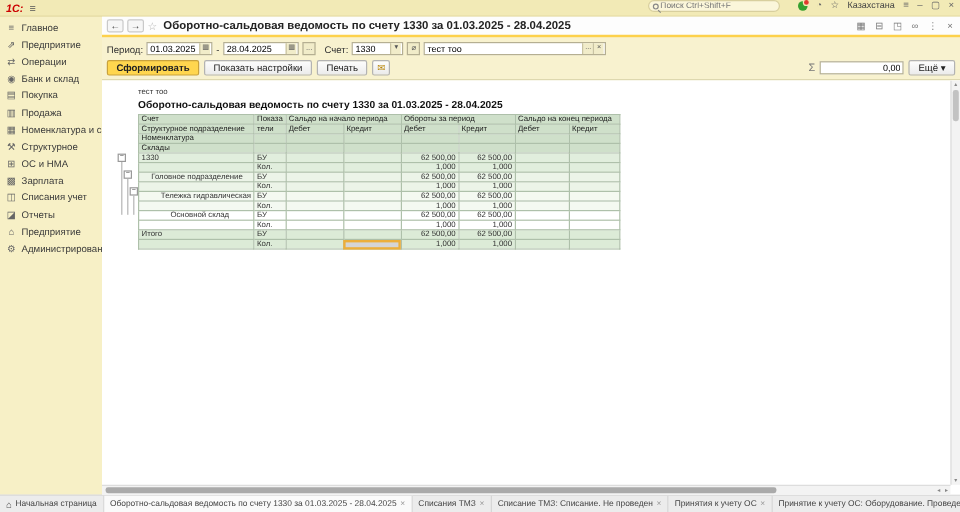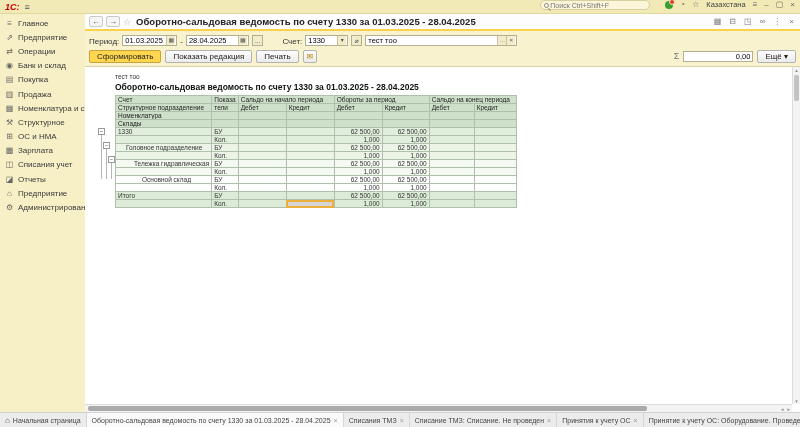"Счет:" span { margin-left: 16px -> 4px }
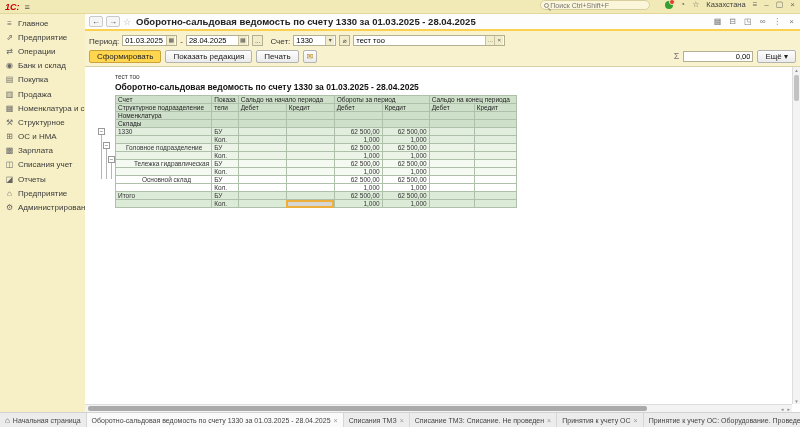"Сформировать" .btn.primary { font-weight: normal -> bold }
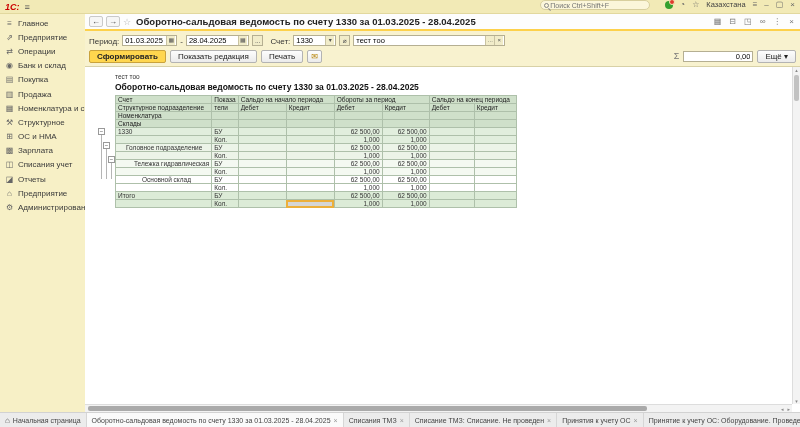"Показать редакция" button.btn { text: редакция -> настройки }
